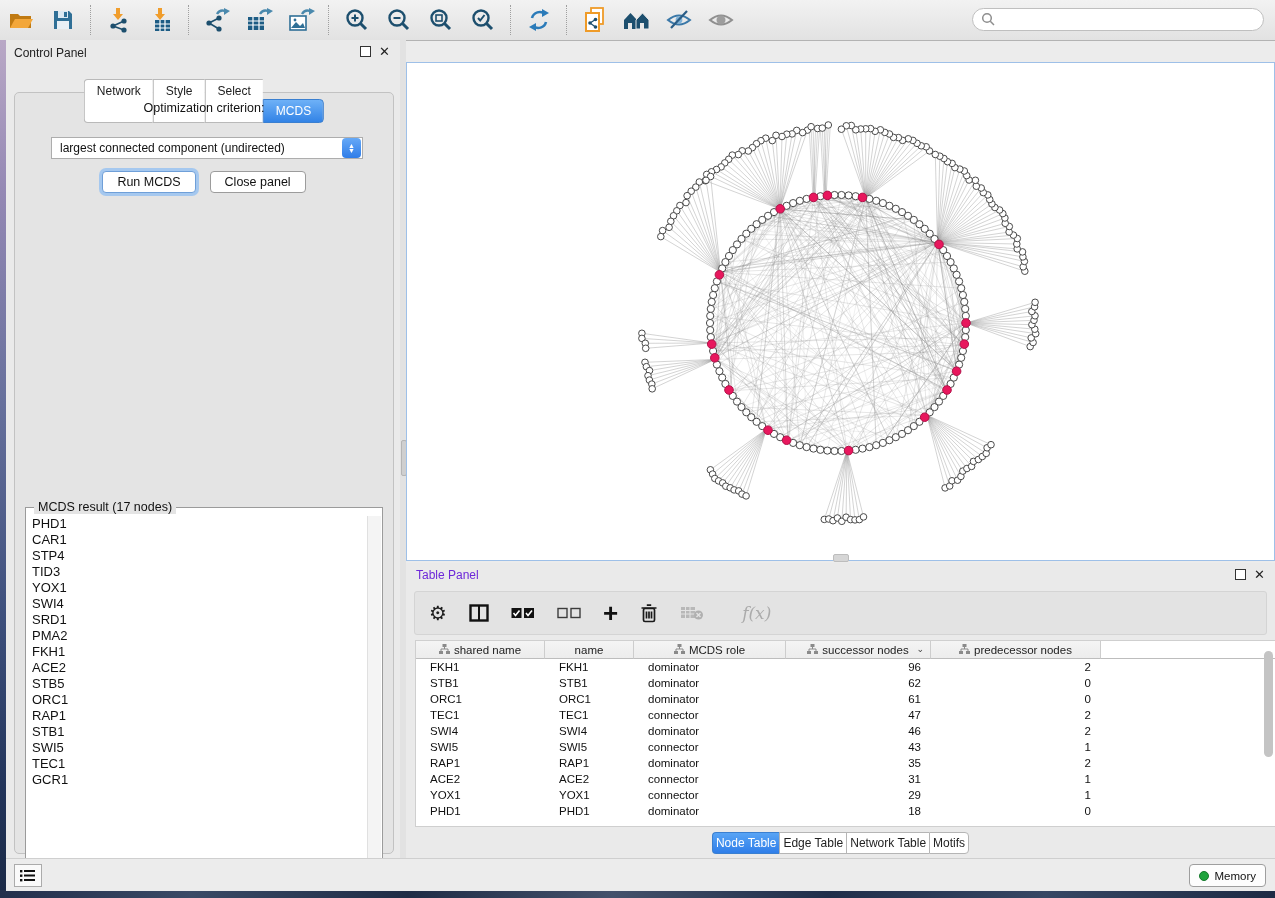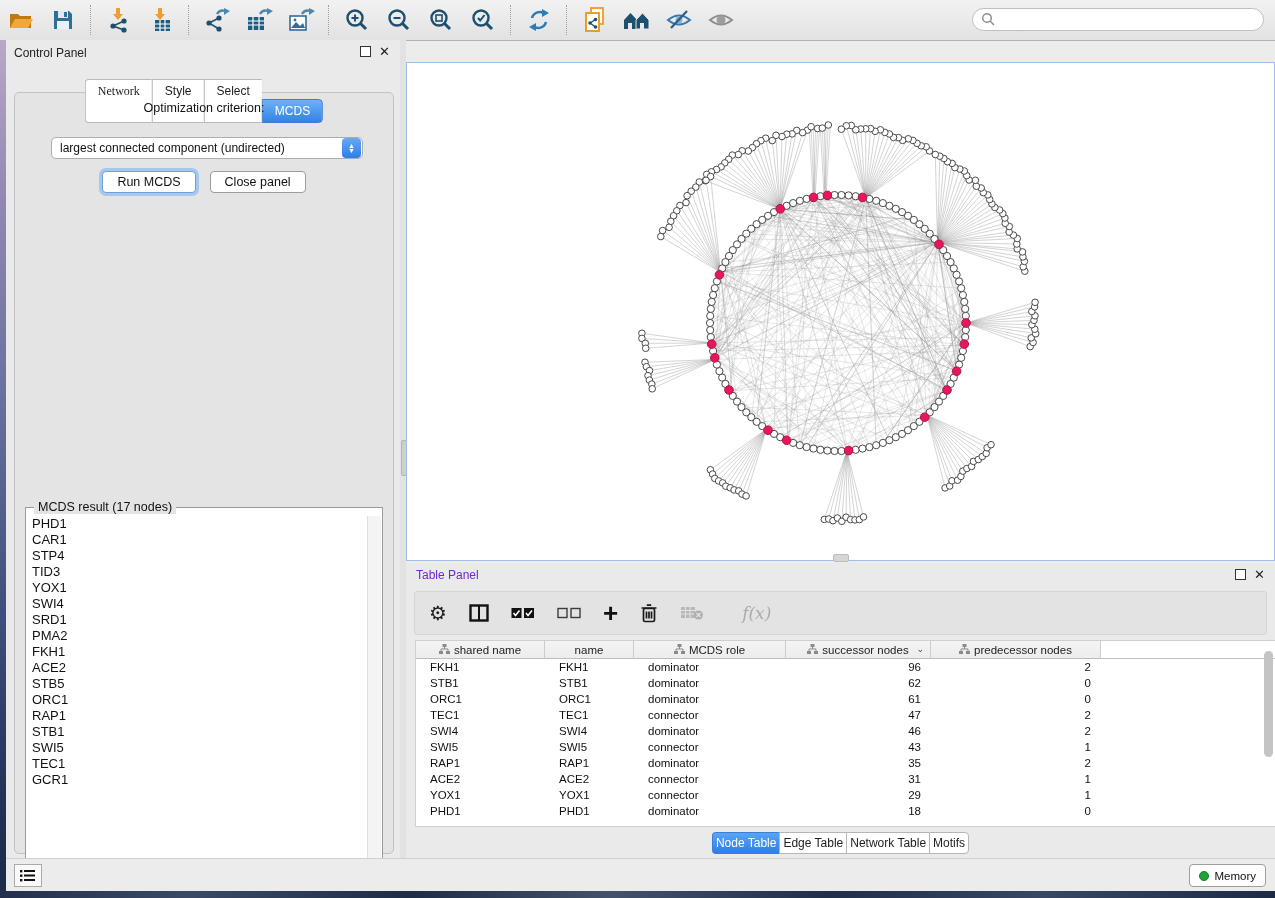"Network" .ctab:first-child { font-family: Liberation Serif, serif -> none }
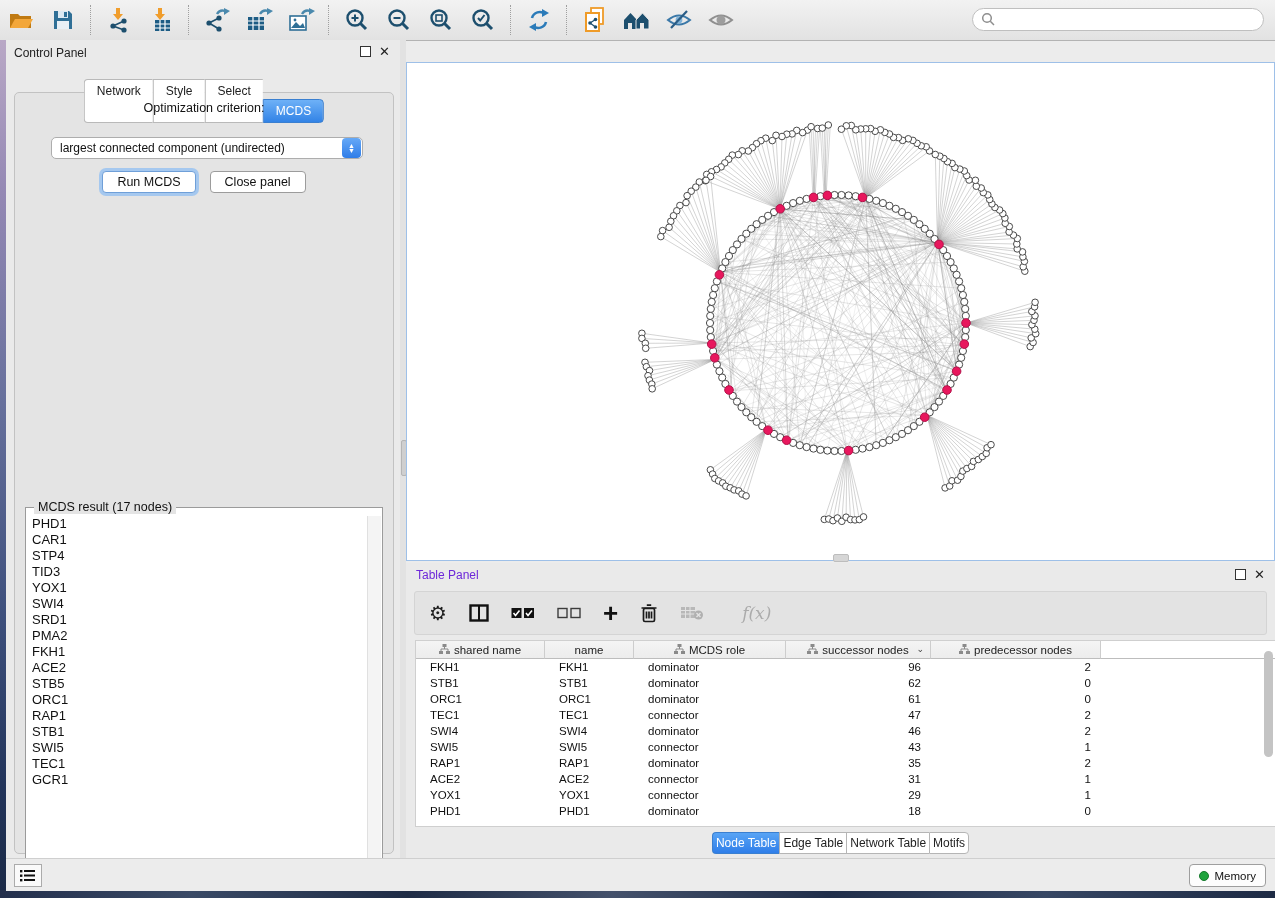"largest connected component (undirected)" .combo { border-radius: 5px -> 0 }
